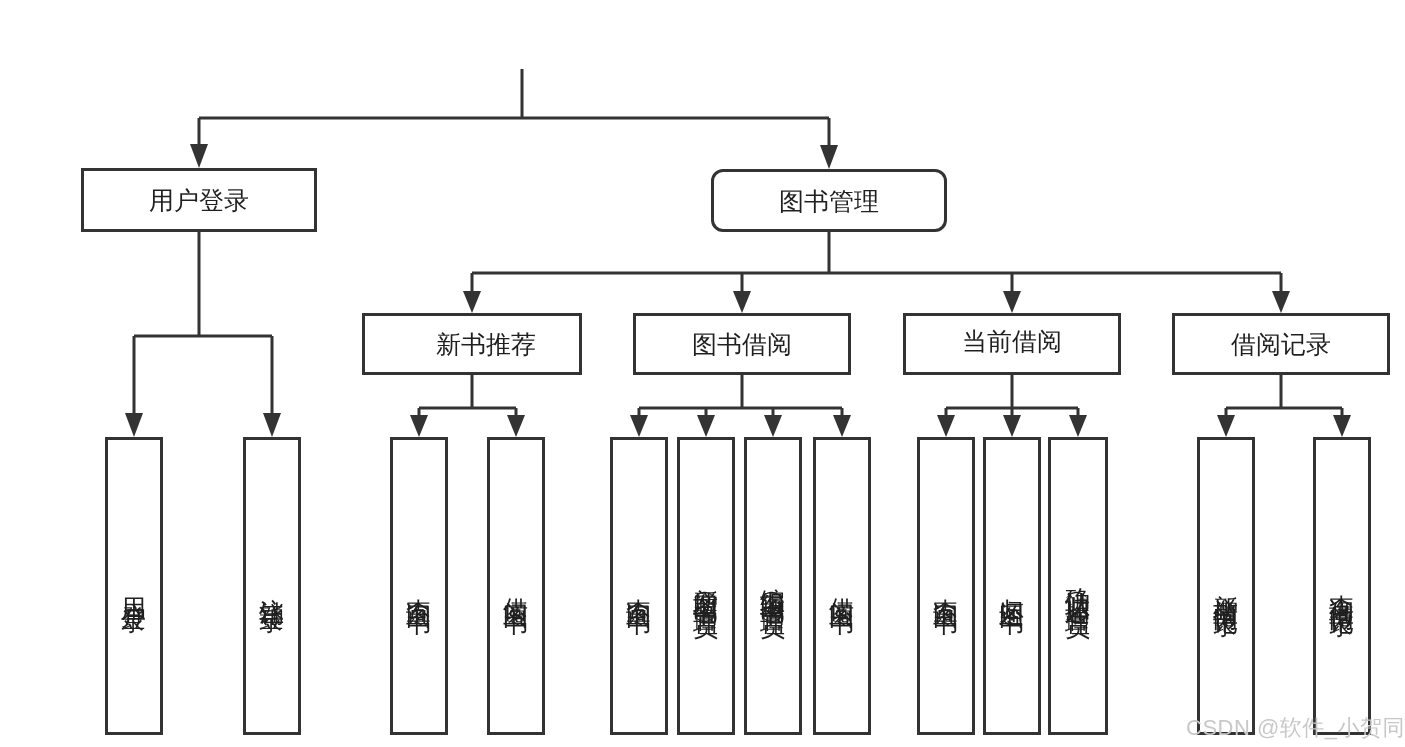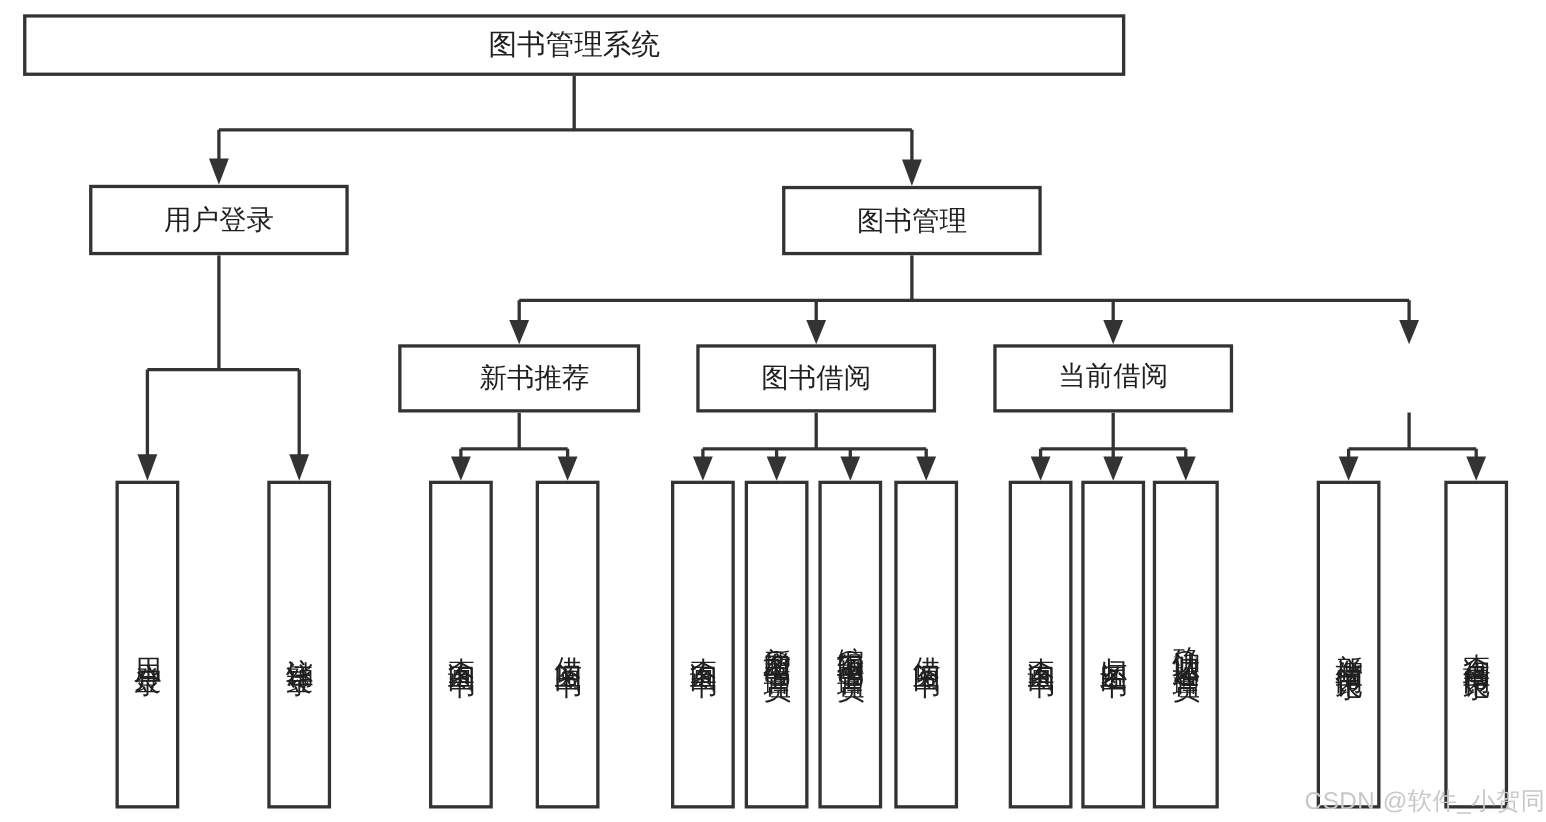"图书管理系统" div.box { html: <div> <span>图书管理系统</span> </div> -> none }
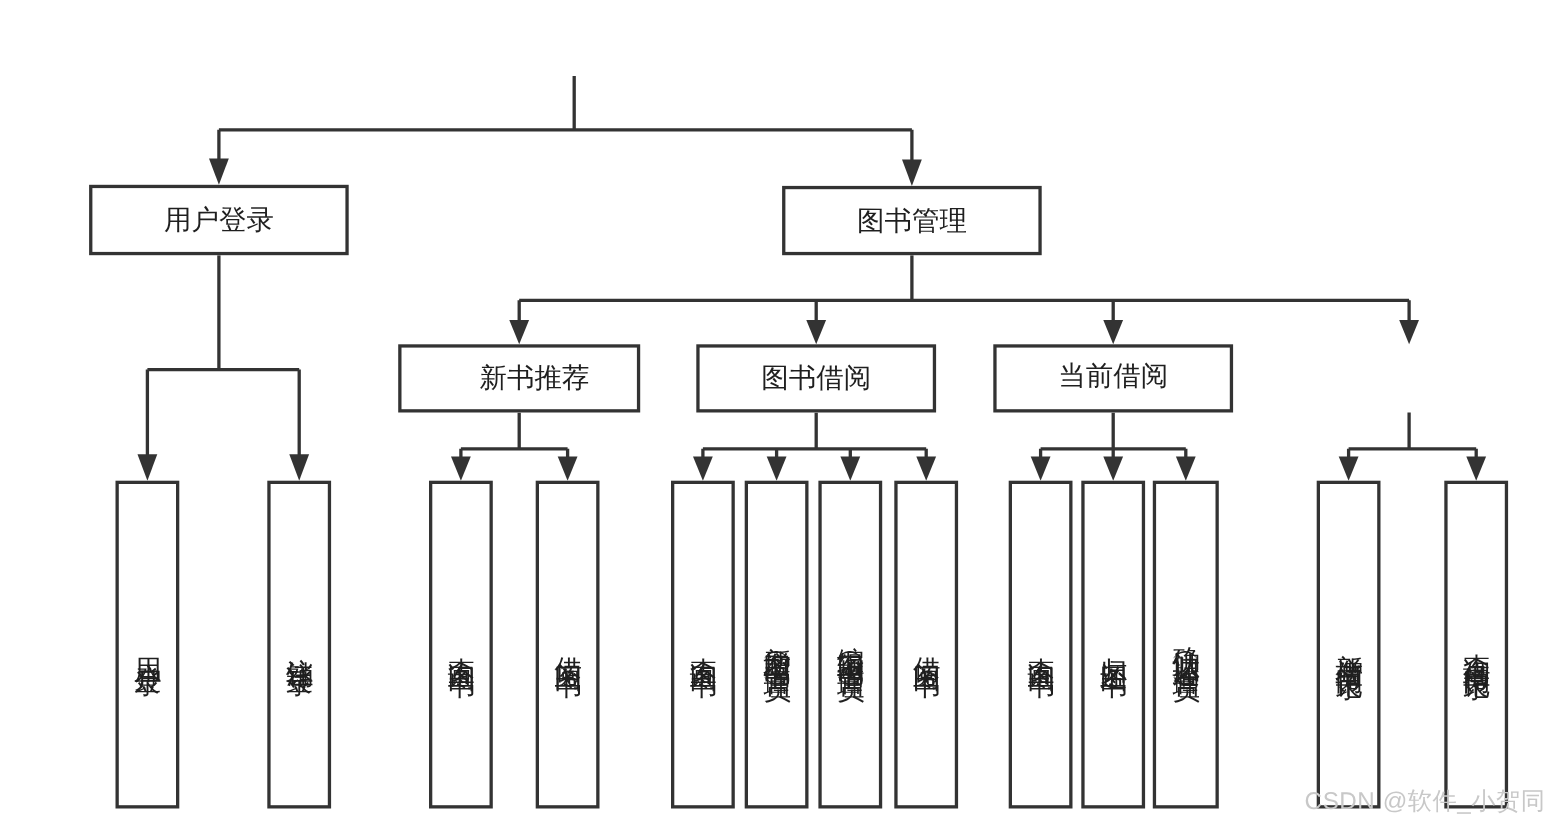"图书管理" .p-mgmt { border-radius: none -> 12px }
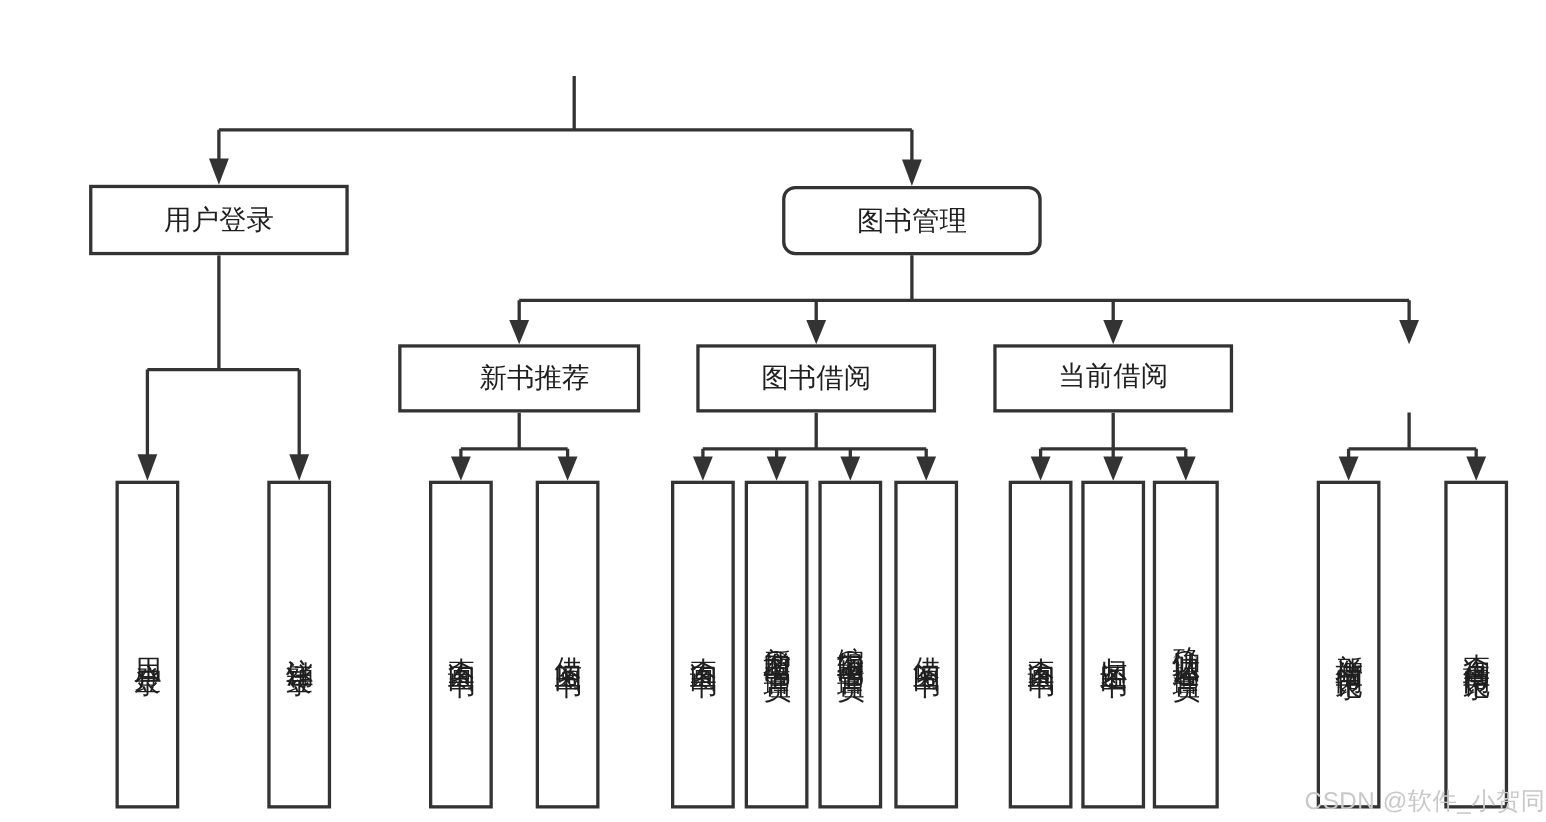"借阅记录" div.box { html: none -> <div> <span>借阅记录</span> </div> }
